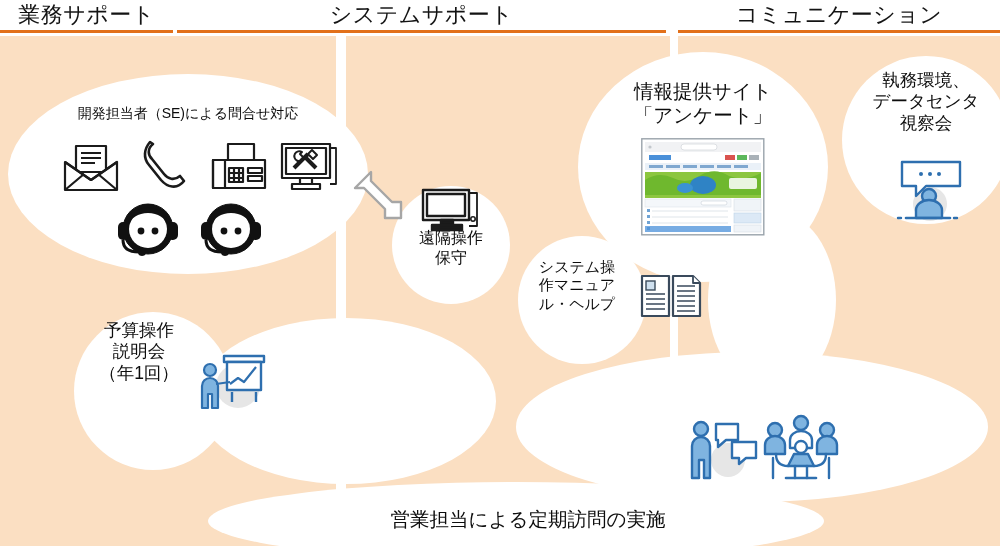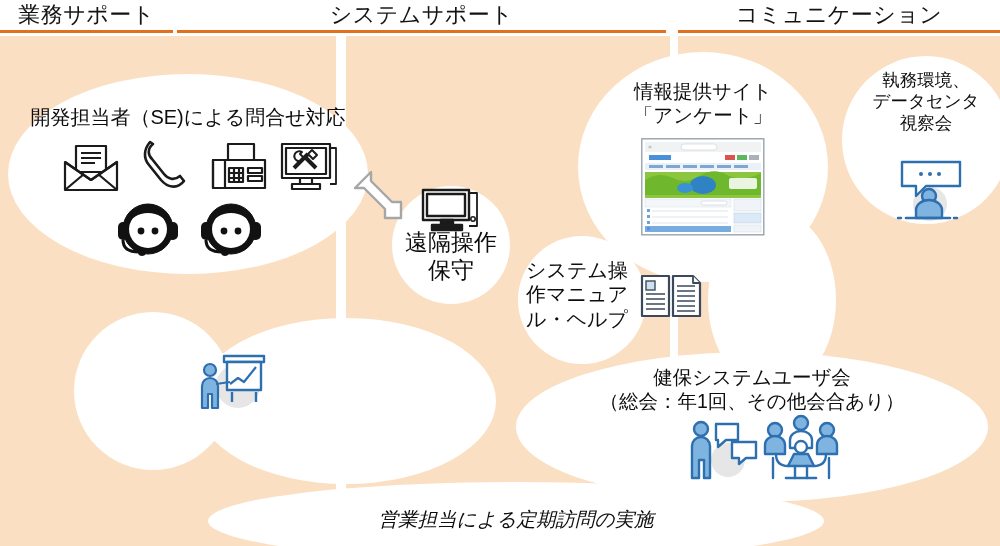"開発担当者（SE)による問合せ対応" .t22 { font-size: 20px -> 14px }
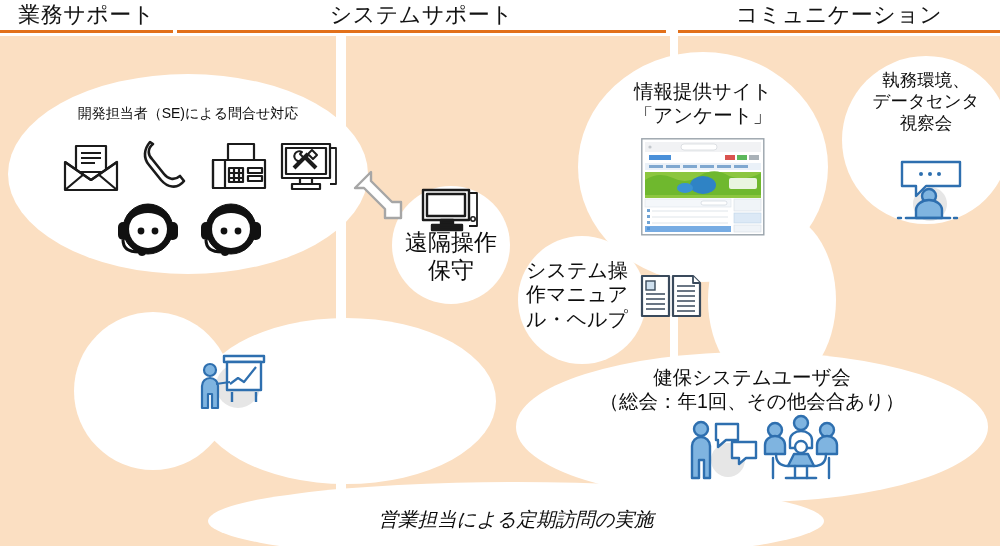"遠隔操作" .t19 { font-size: 23px -> 16px }
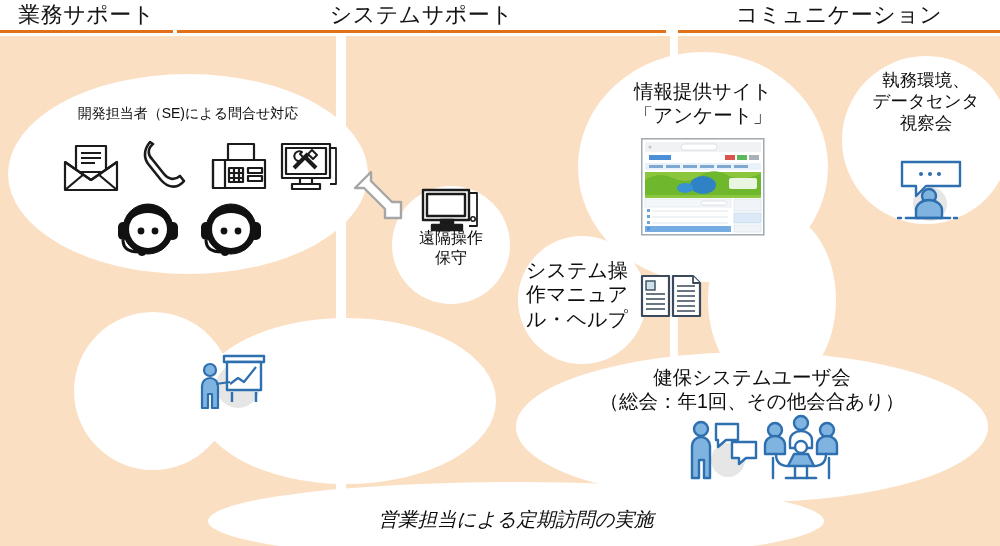"システム操" .t17 { font-size: 20px -> 15px }
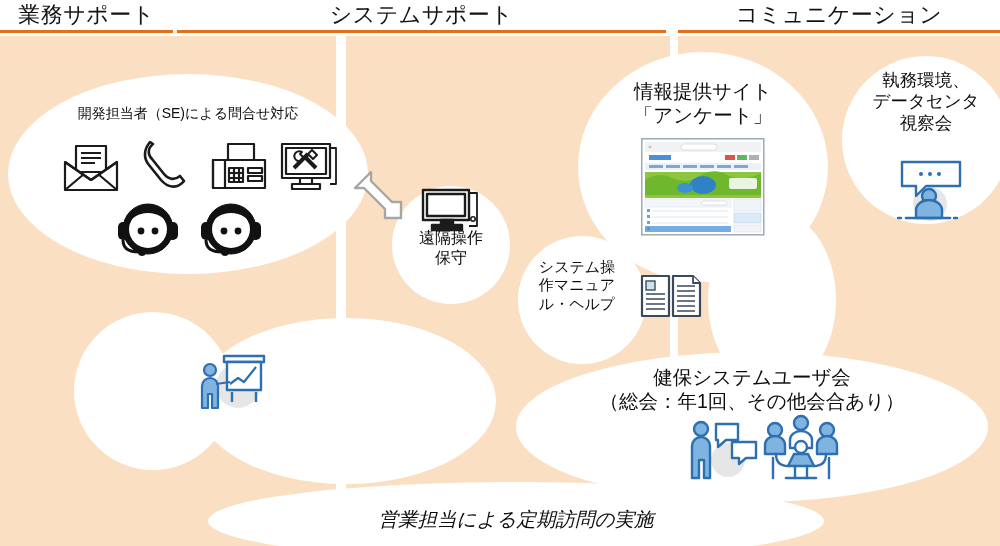"予算操作" div.blob-label { html: none -> <div>予算操作 説明会 （年1回）</div> }
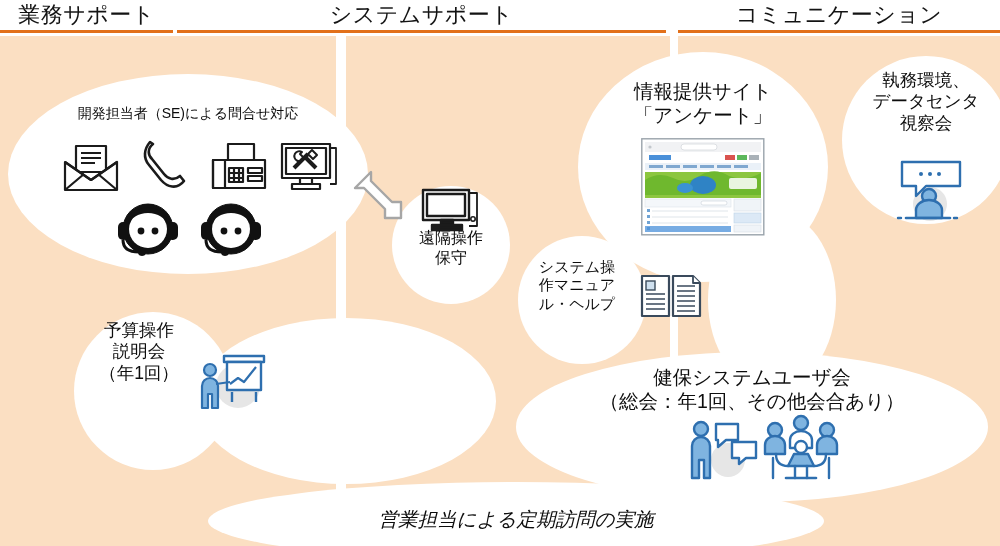"健保システムユーザ会" div.blob-label { html: <div>健保システムユーザ会 （総会：年1回、その他会合あり）</div> -> none }
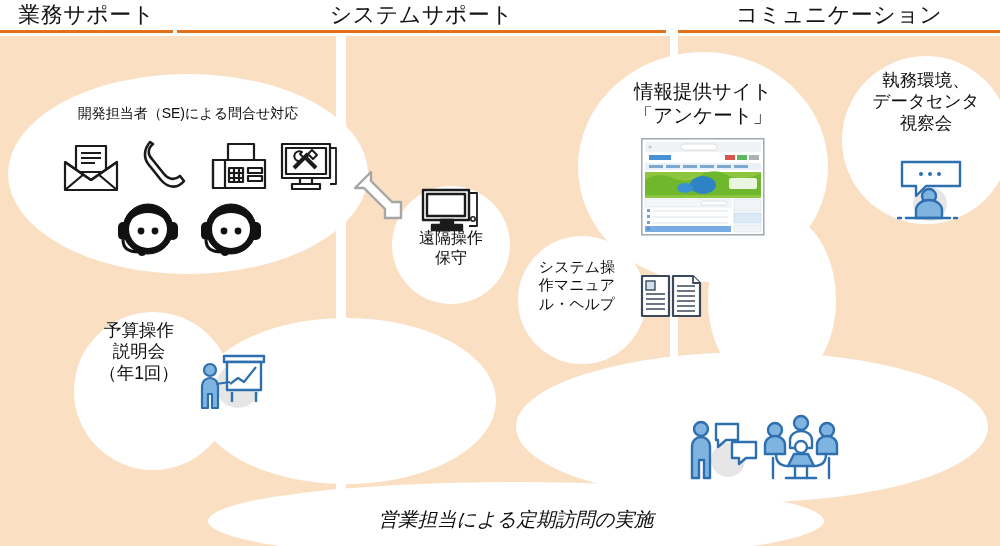"営業担当による定期訪問の実施" div.blob-label { font-style: italic -> none; left: 208px -> 220px }
